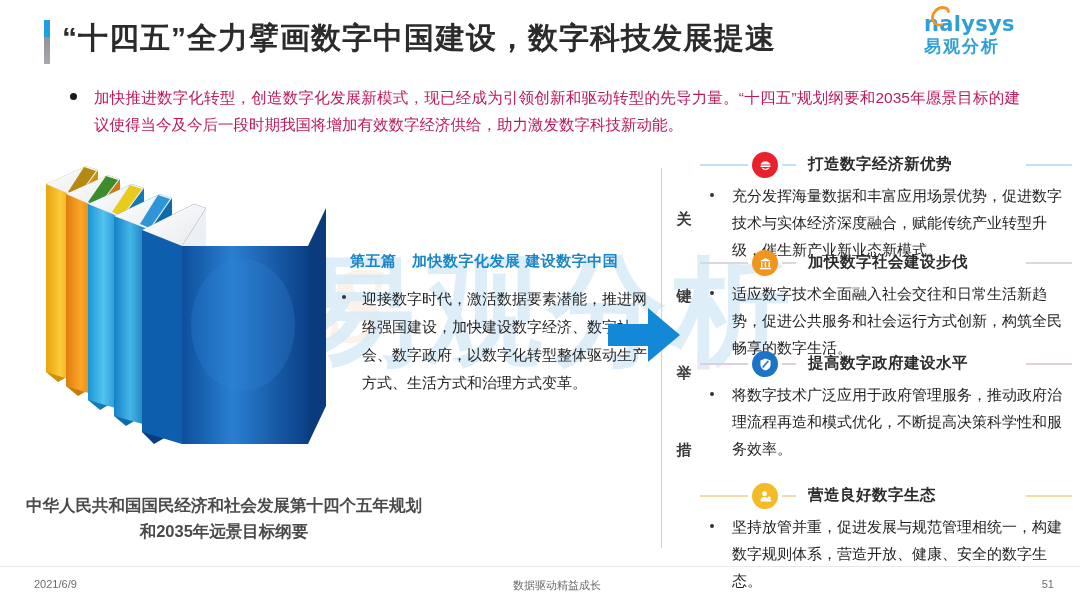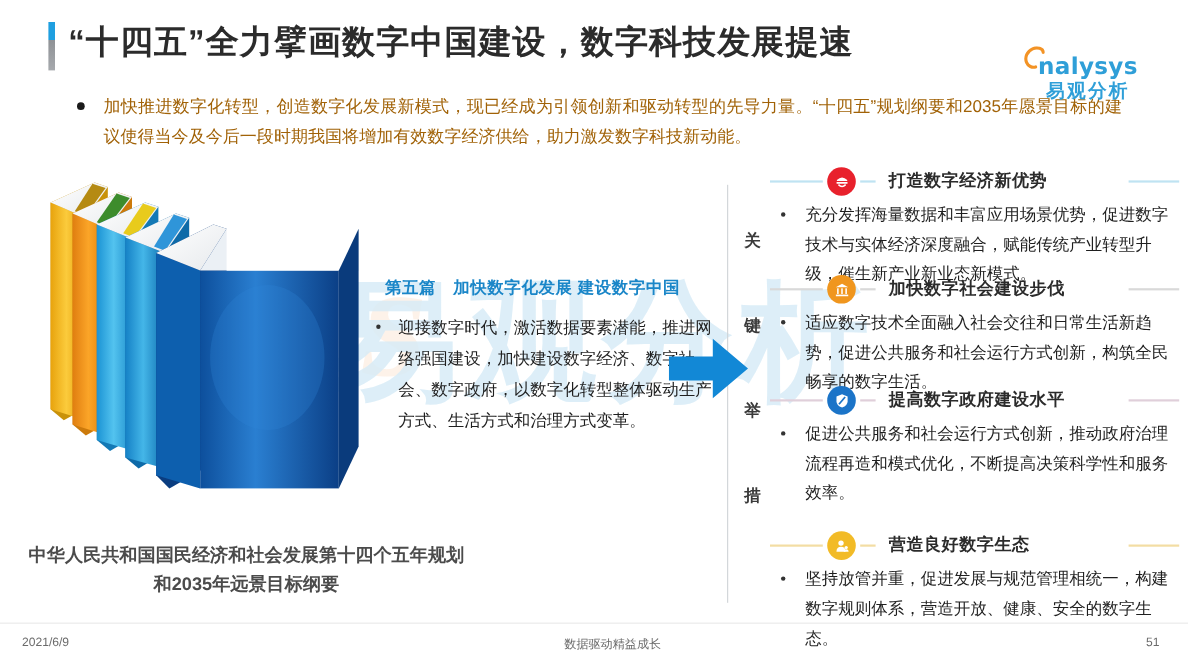"nalysys" .logo { margin-top: 36px -> none; text-align: center -> none }
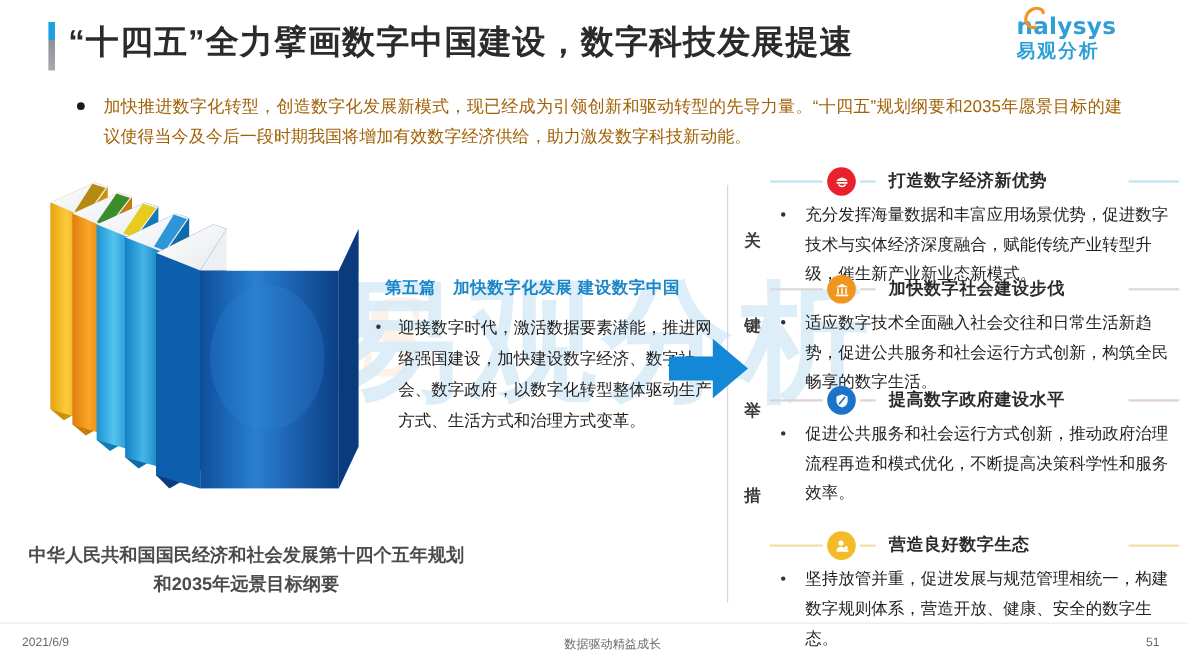"加快推进数字化转型，创造数字化发展新模式，现已经成为引领创新和驱动转型的先导力量" .intro-text { color: #a16207 -> #be185d }
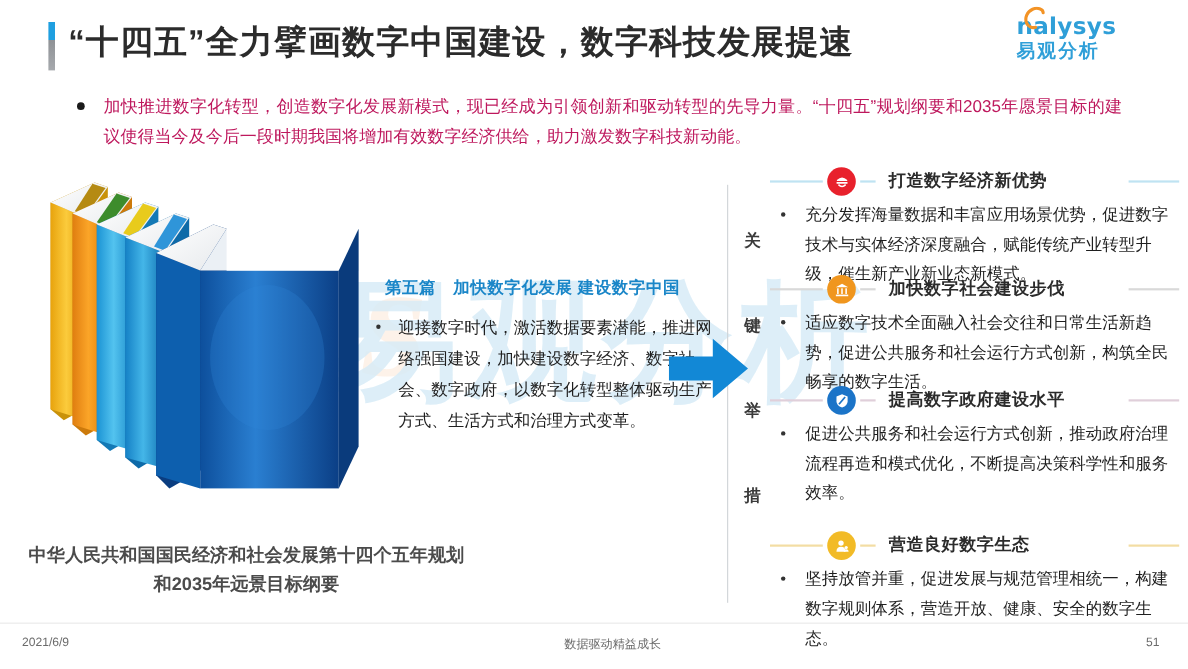"促进公共服务和社会运行方式创新，推动政府治理流程再造和模式优化，不断提高决策科学" div.rtext { text: 促进公共服务和社会运行方式创新 -> 将数字技术广泛应用于政府管理服务 }
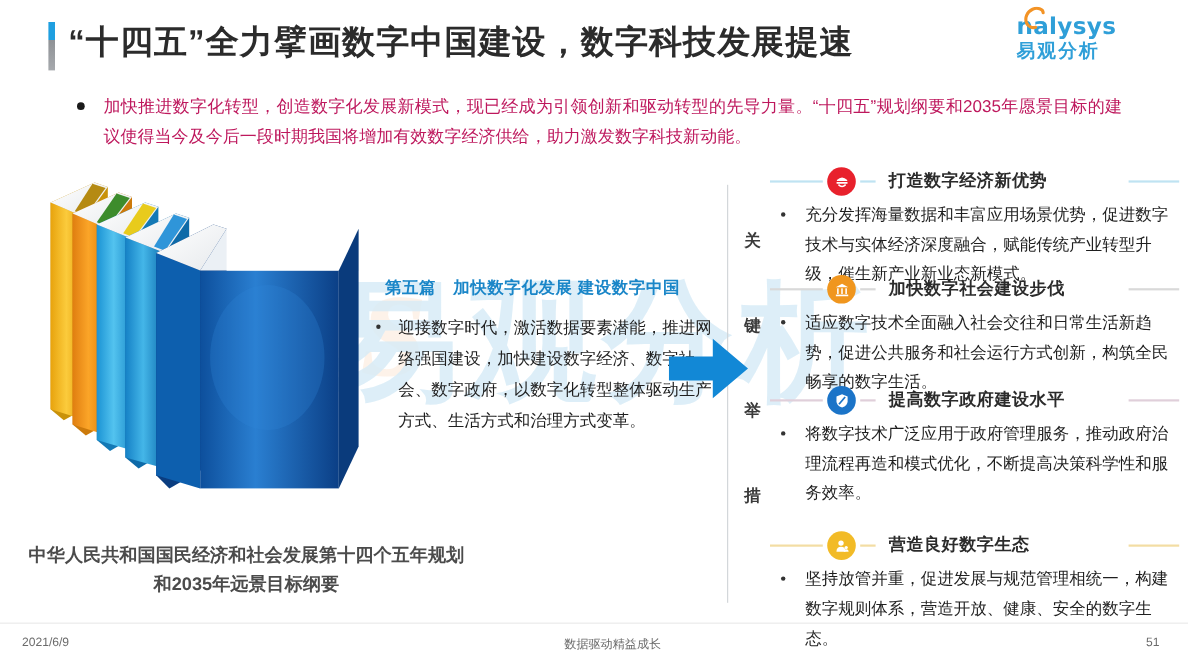"2021/6/9" .footer-date { left: 20px -> 34px }
